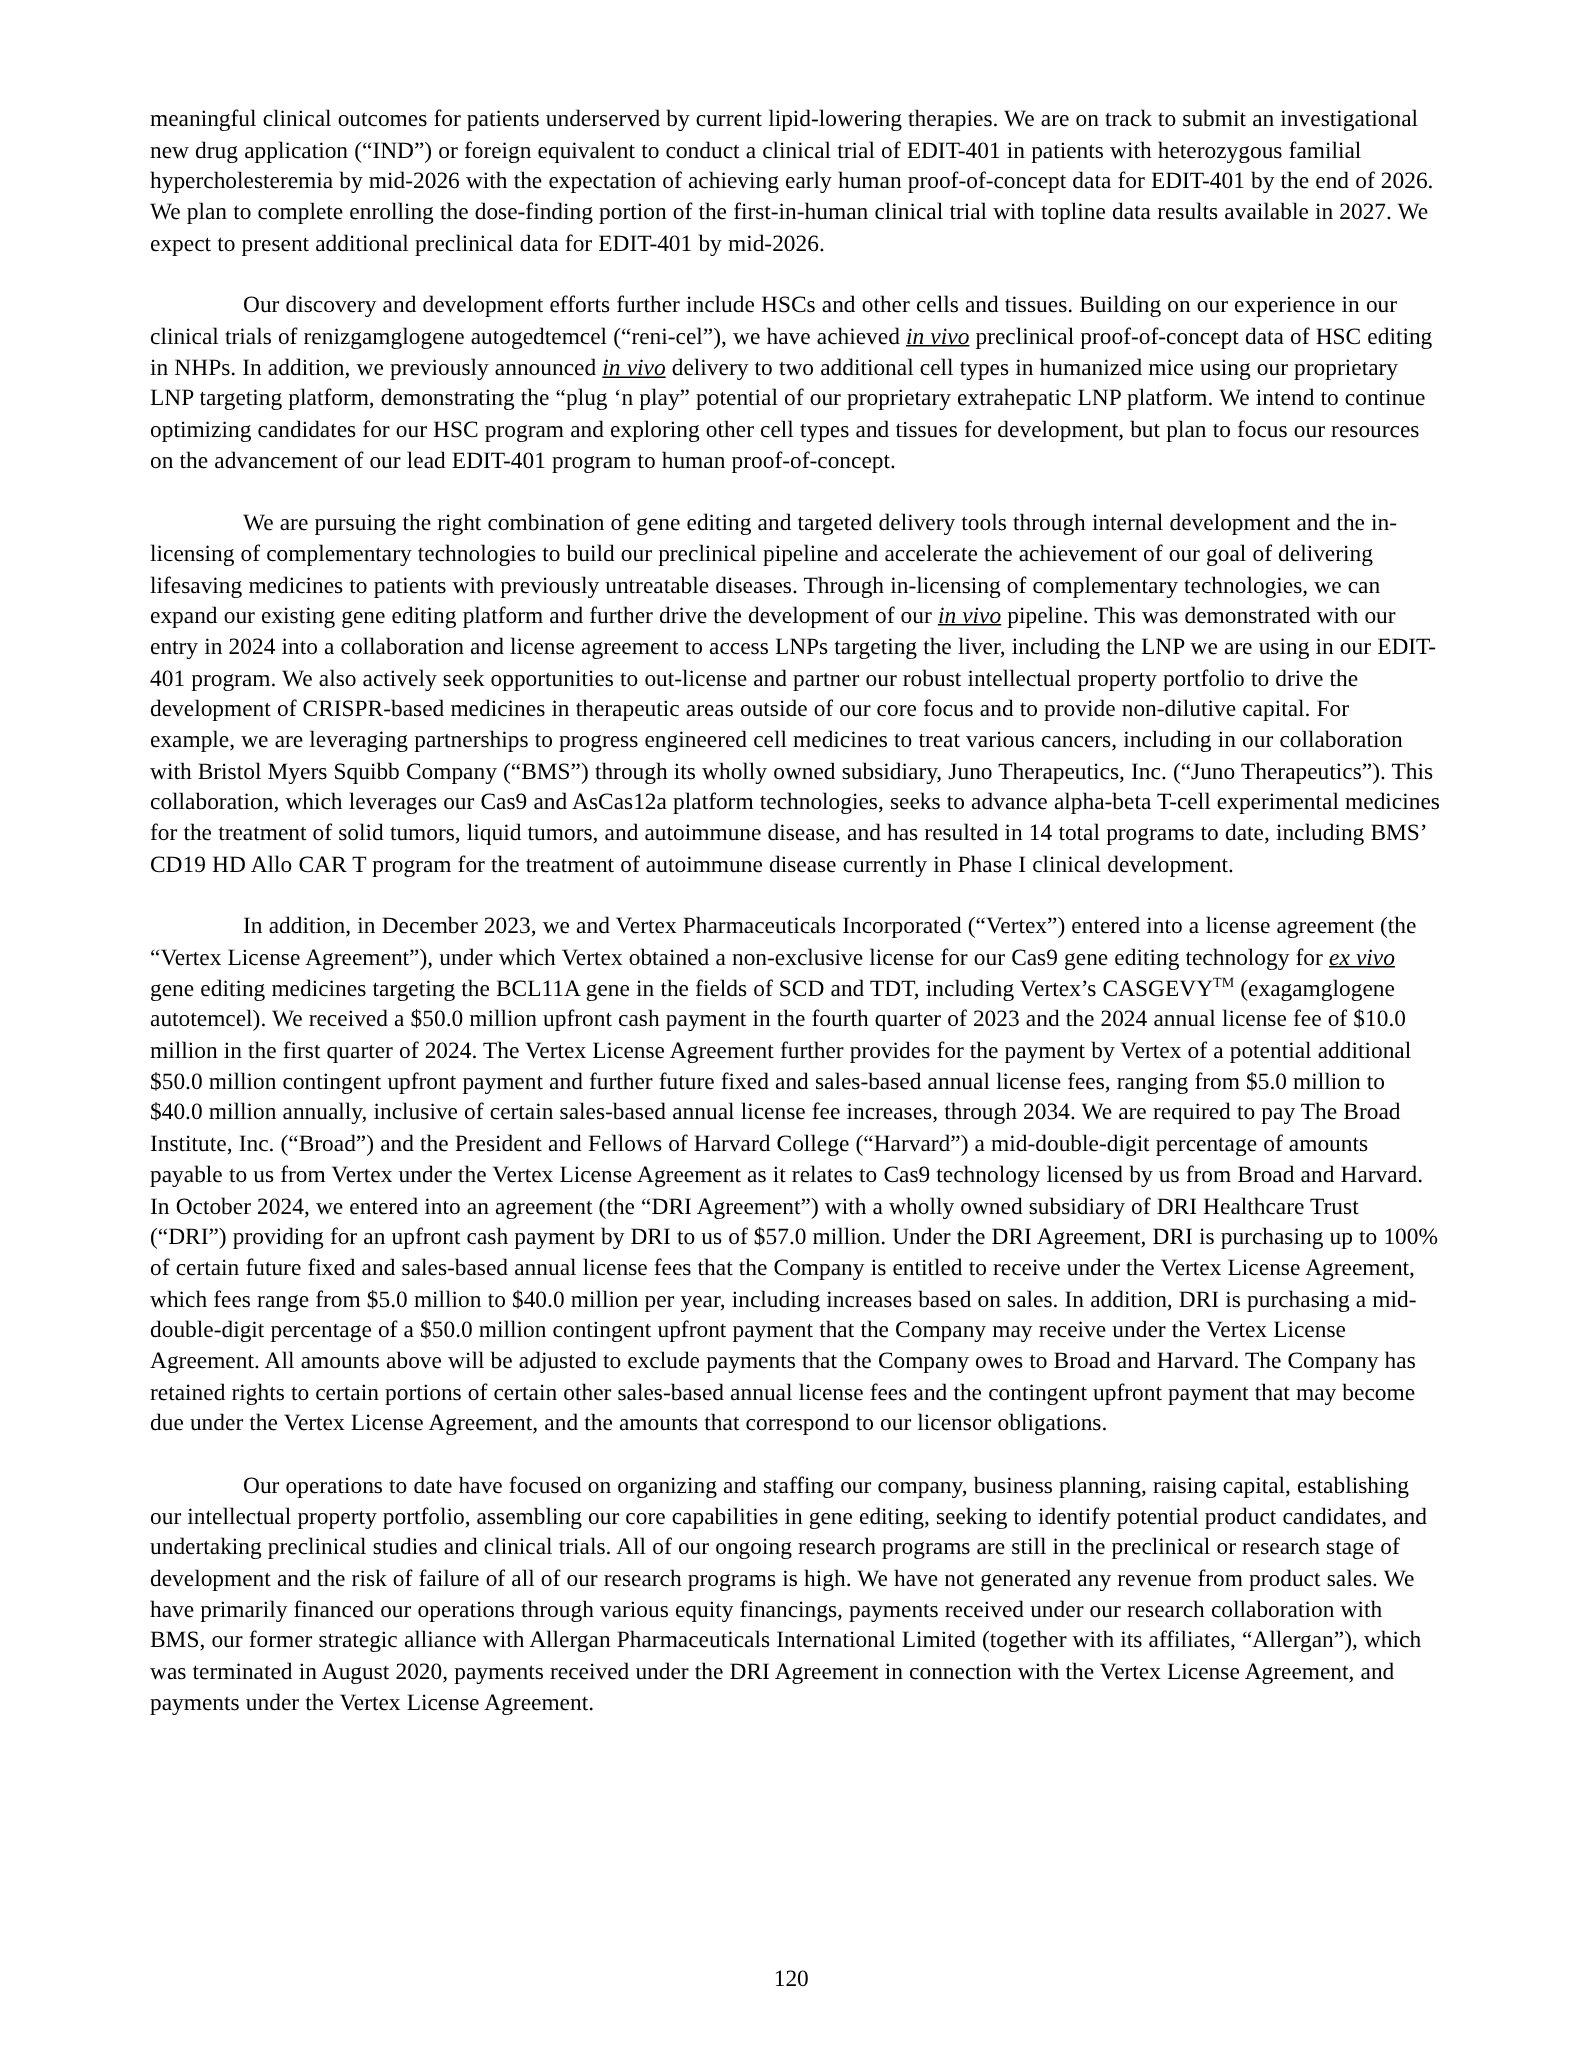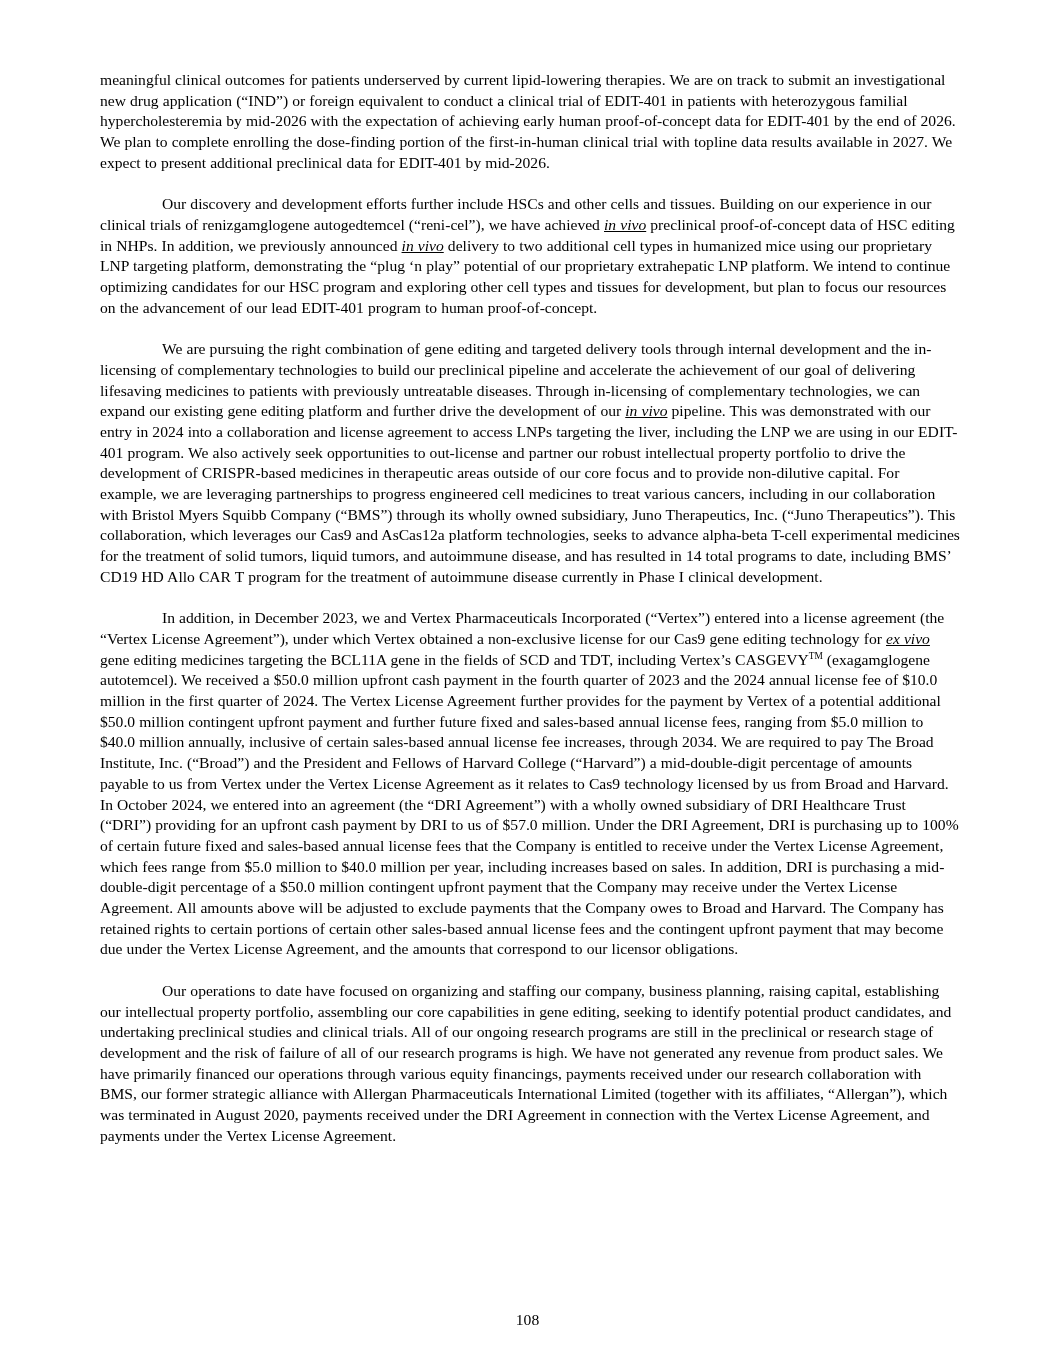"108" span { text: 108 -> 120 }
